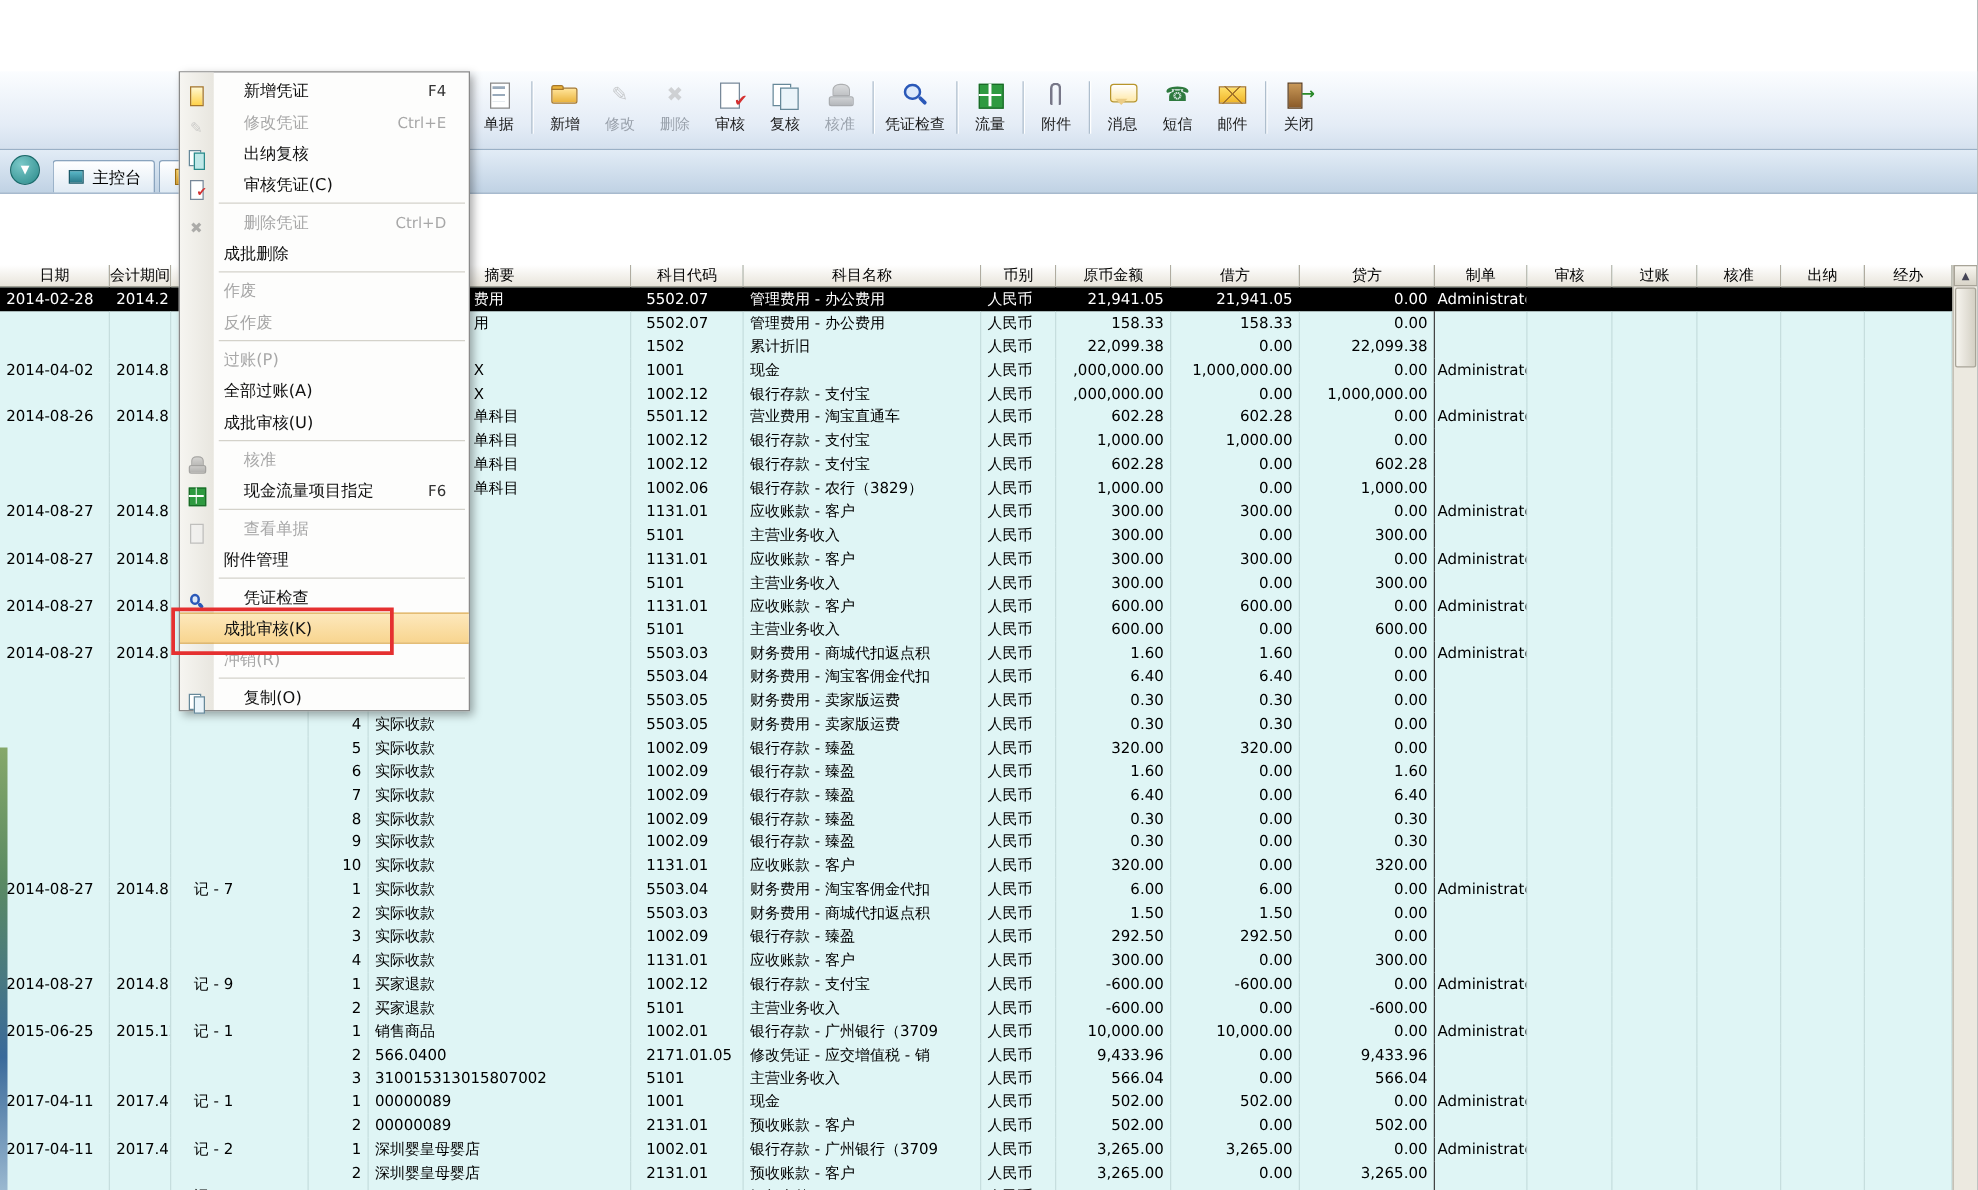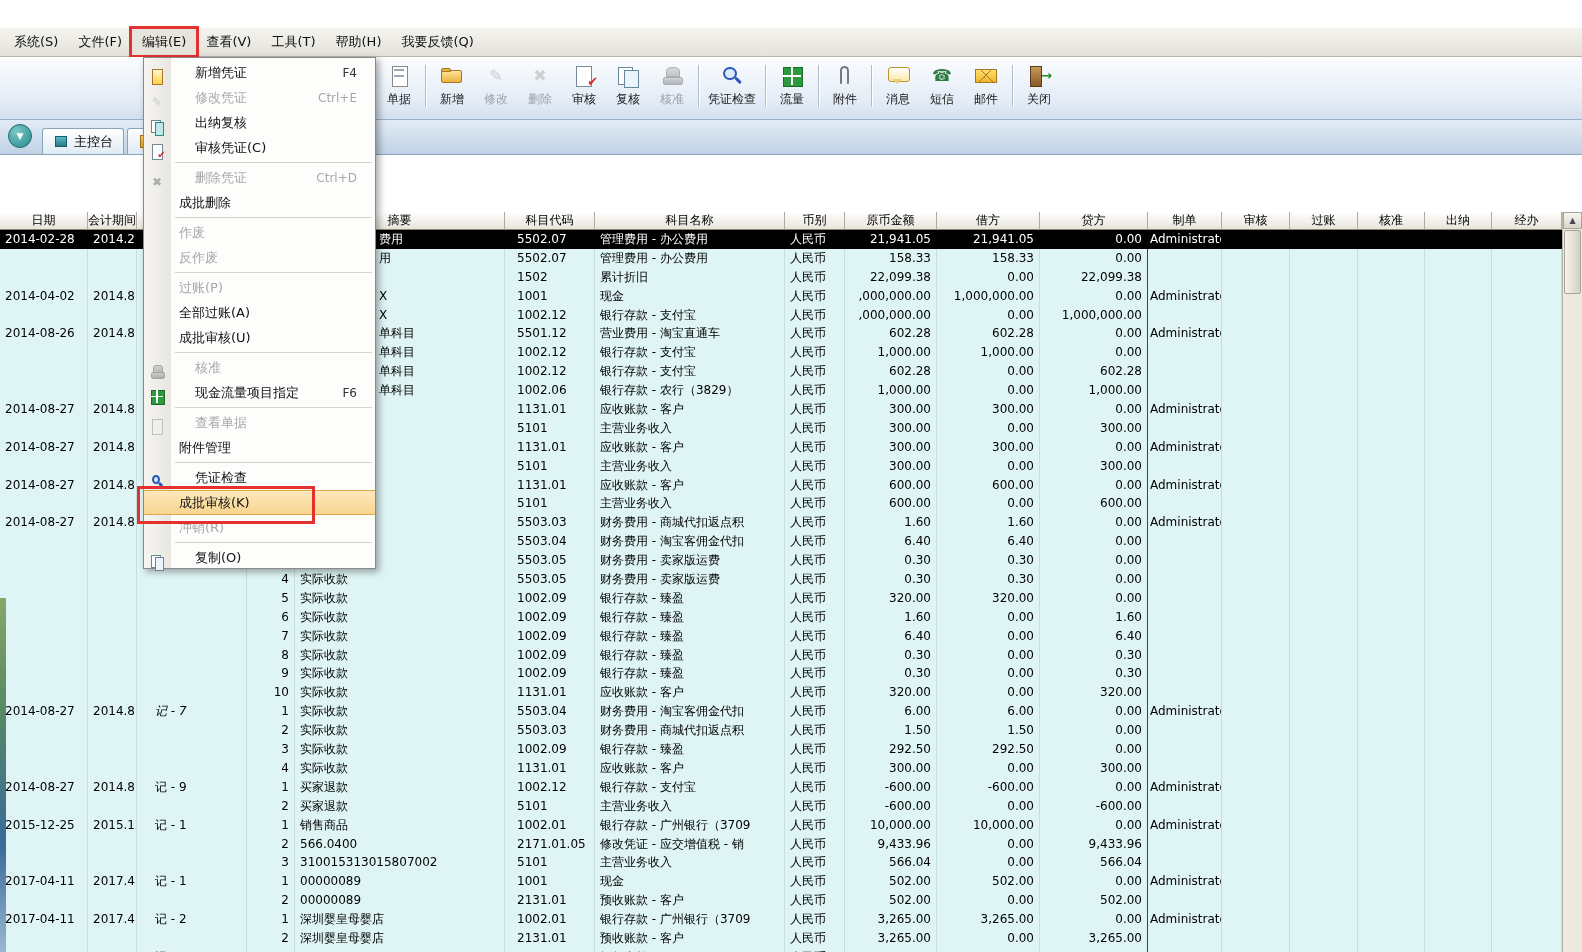"系统(S)" div.menubar { html: <div> <div>系统(S)</div> <div>文件(F)</div> <div>编辑(E)</div> <div>查看(V)</div> <div>工具(T)</div> <div>帮助(H)</div> <div>我要反馈(Q)</div> </div> -> none }
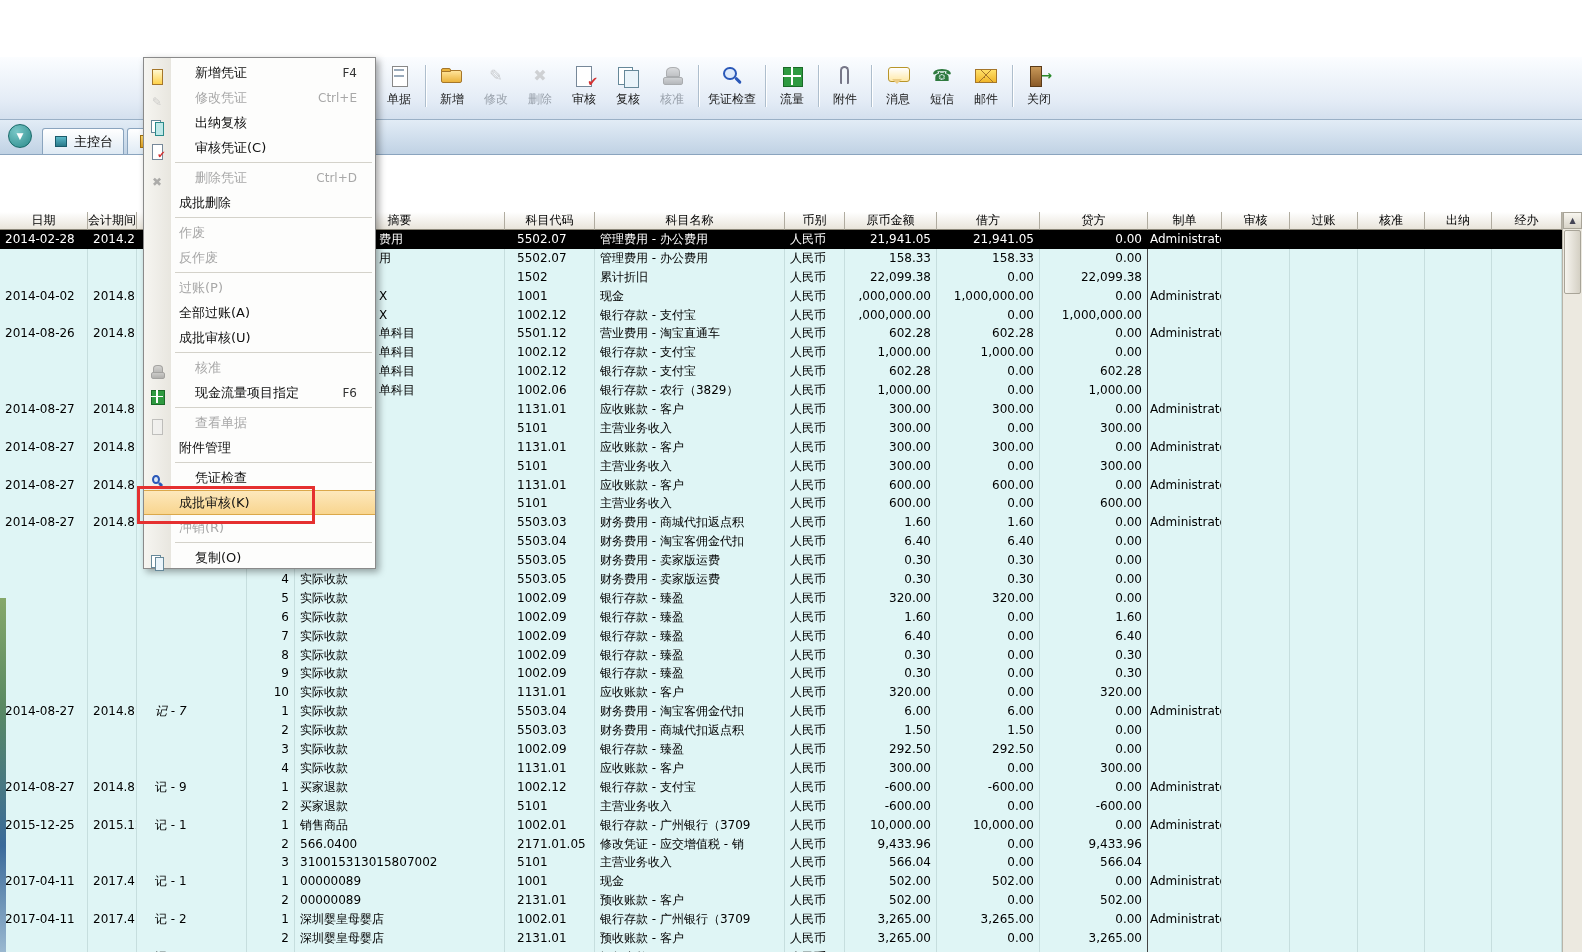"记 - 7" div.gc { font-style: italic -> none }
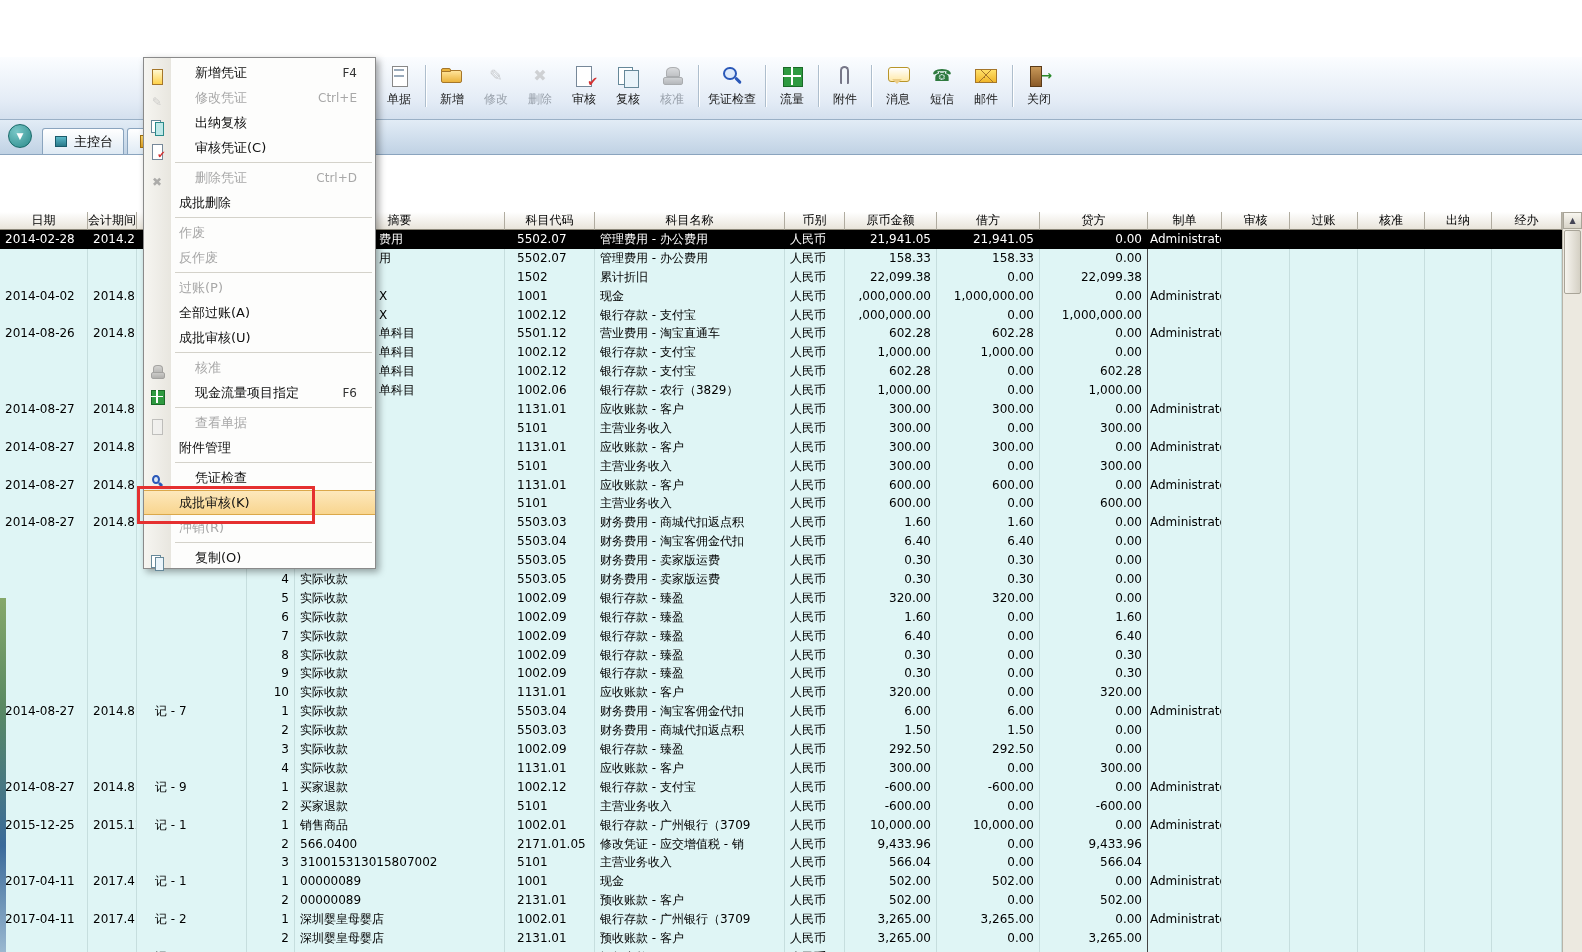"2015-12-25" div.gc { text: 2015-12-25 -> 2015-06-25 }
